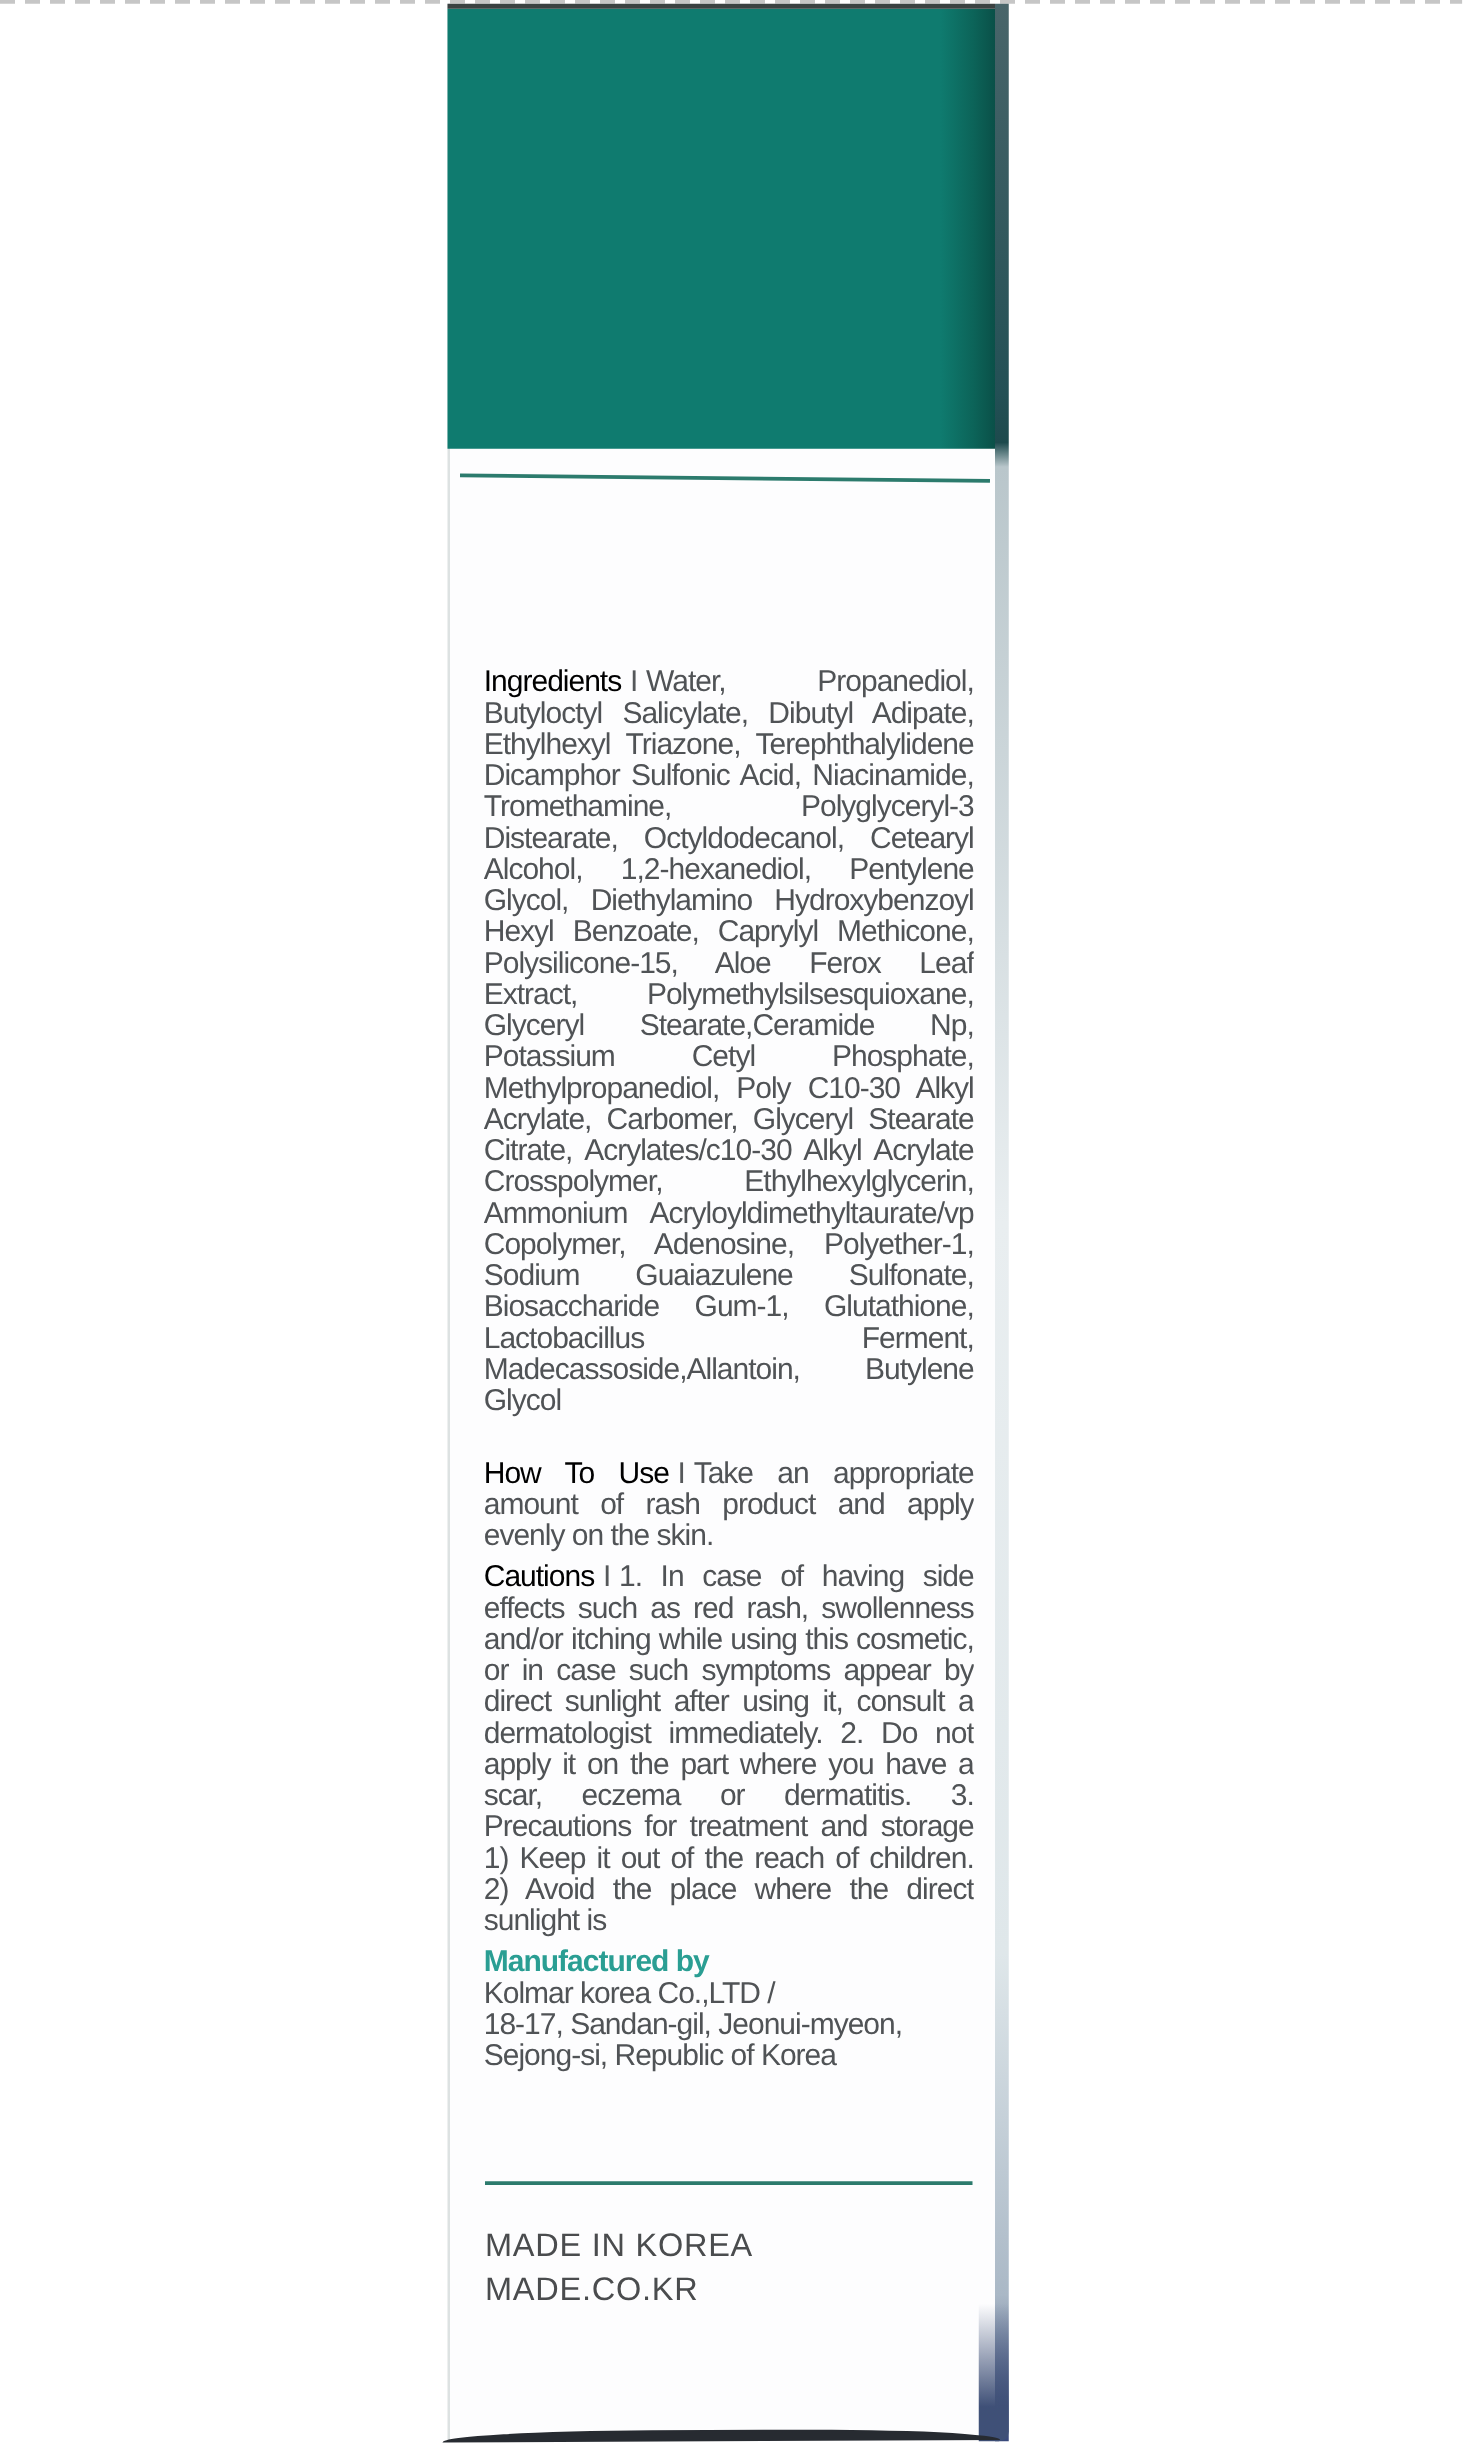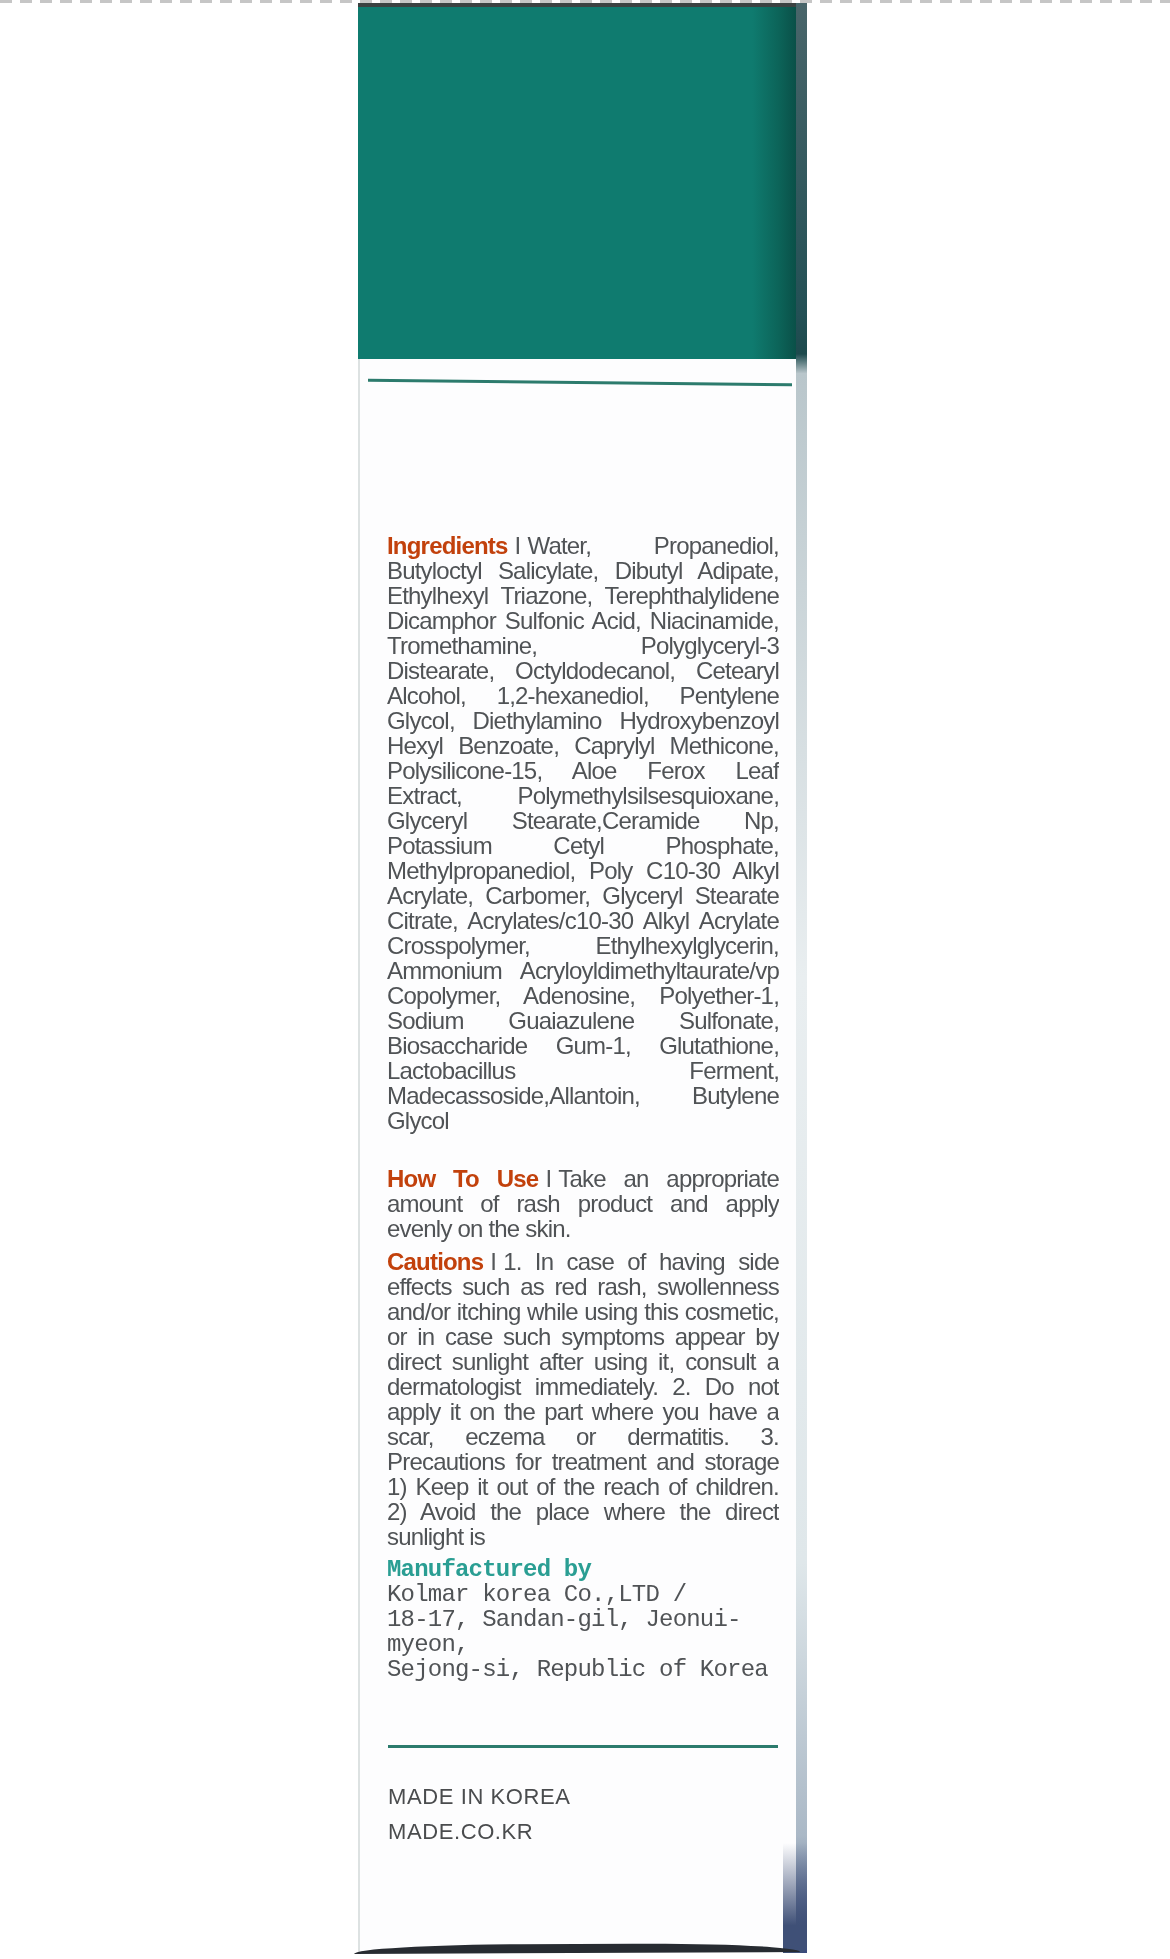"Ingredients" .h { color: #c2410c -> #000000; font-weight: bold -> normal }
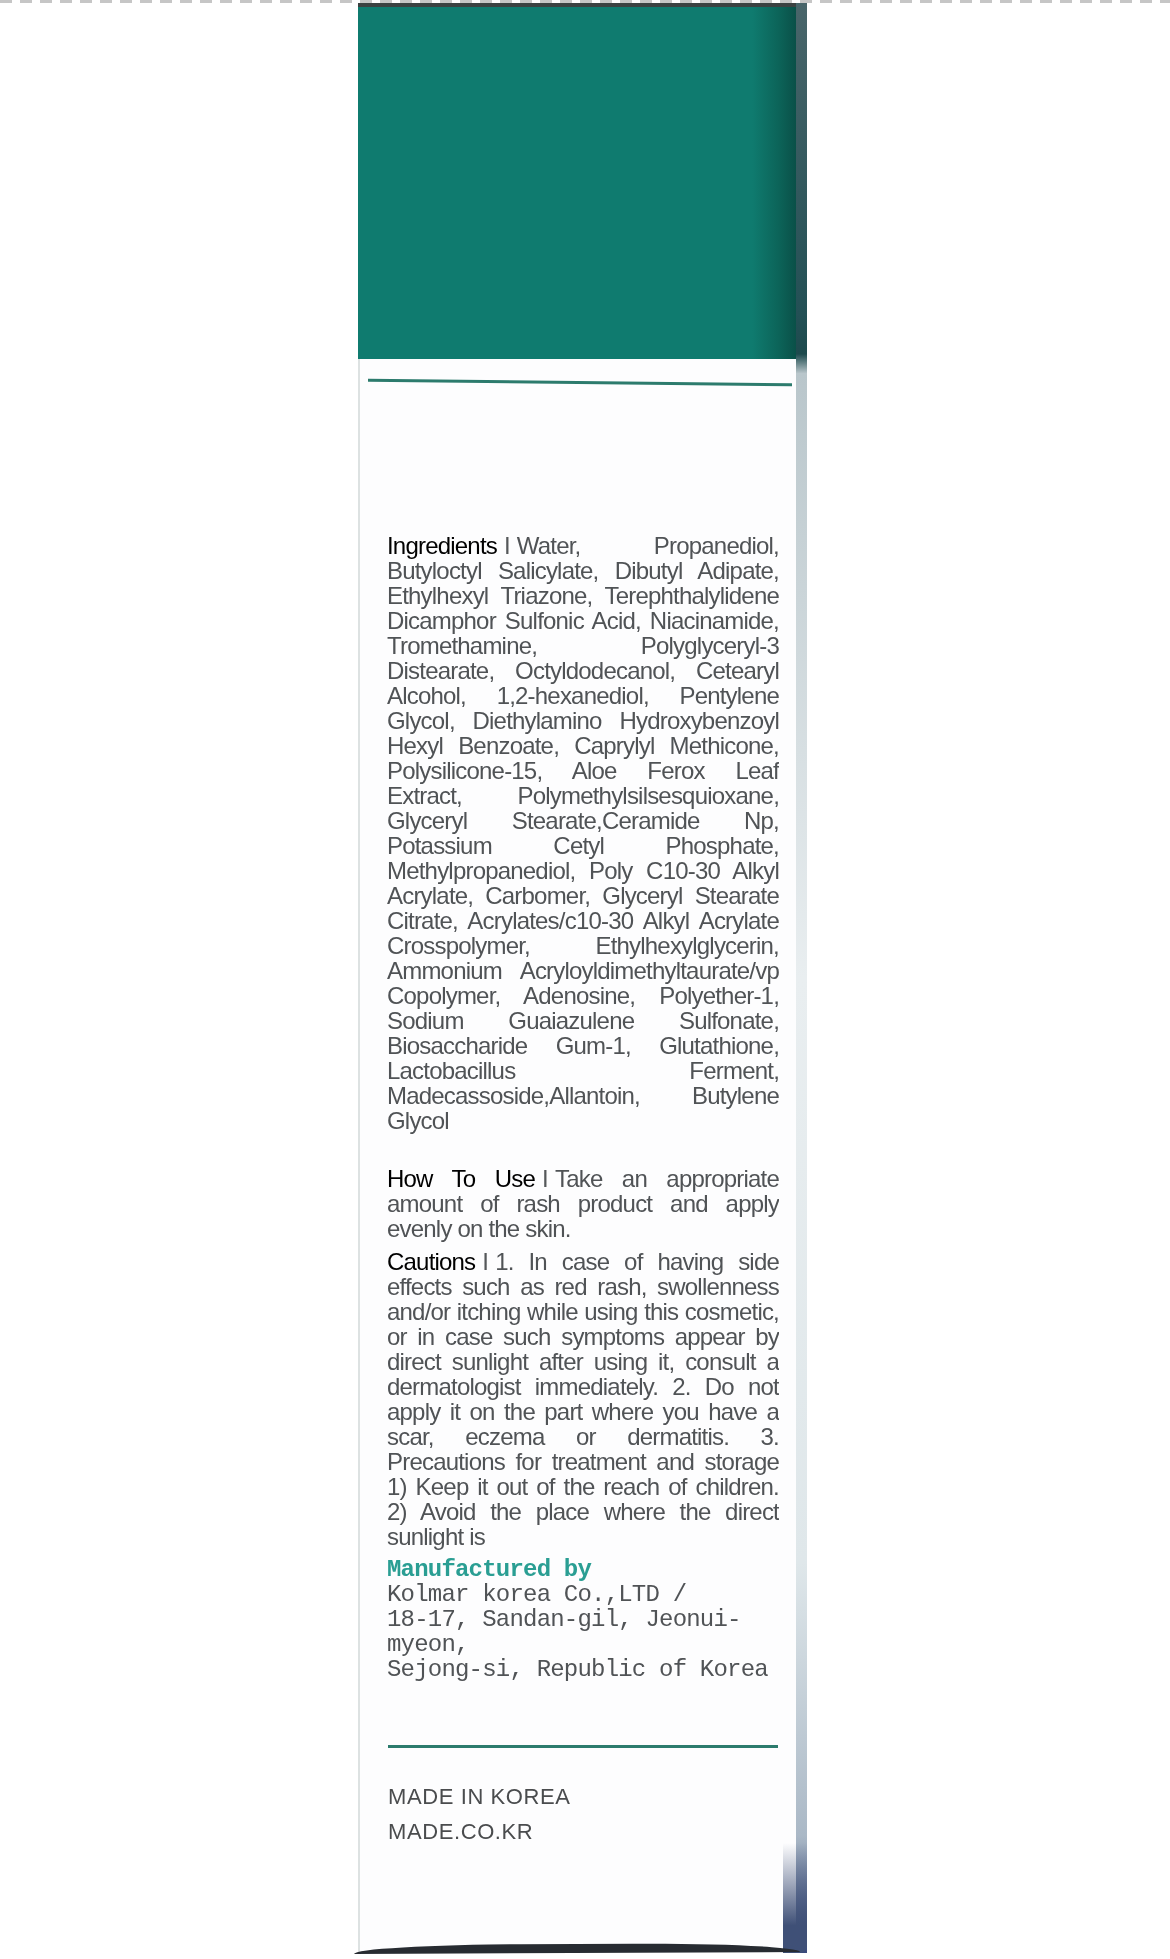"Manufactured by" .sect { font-family: Liberation Mono, monospace -> none }
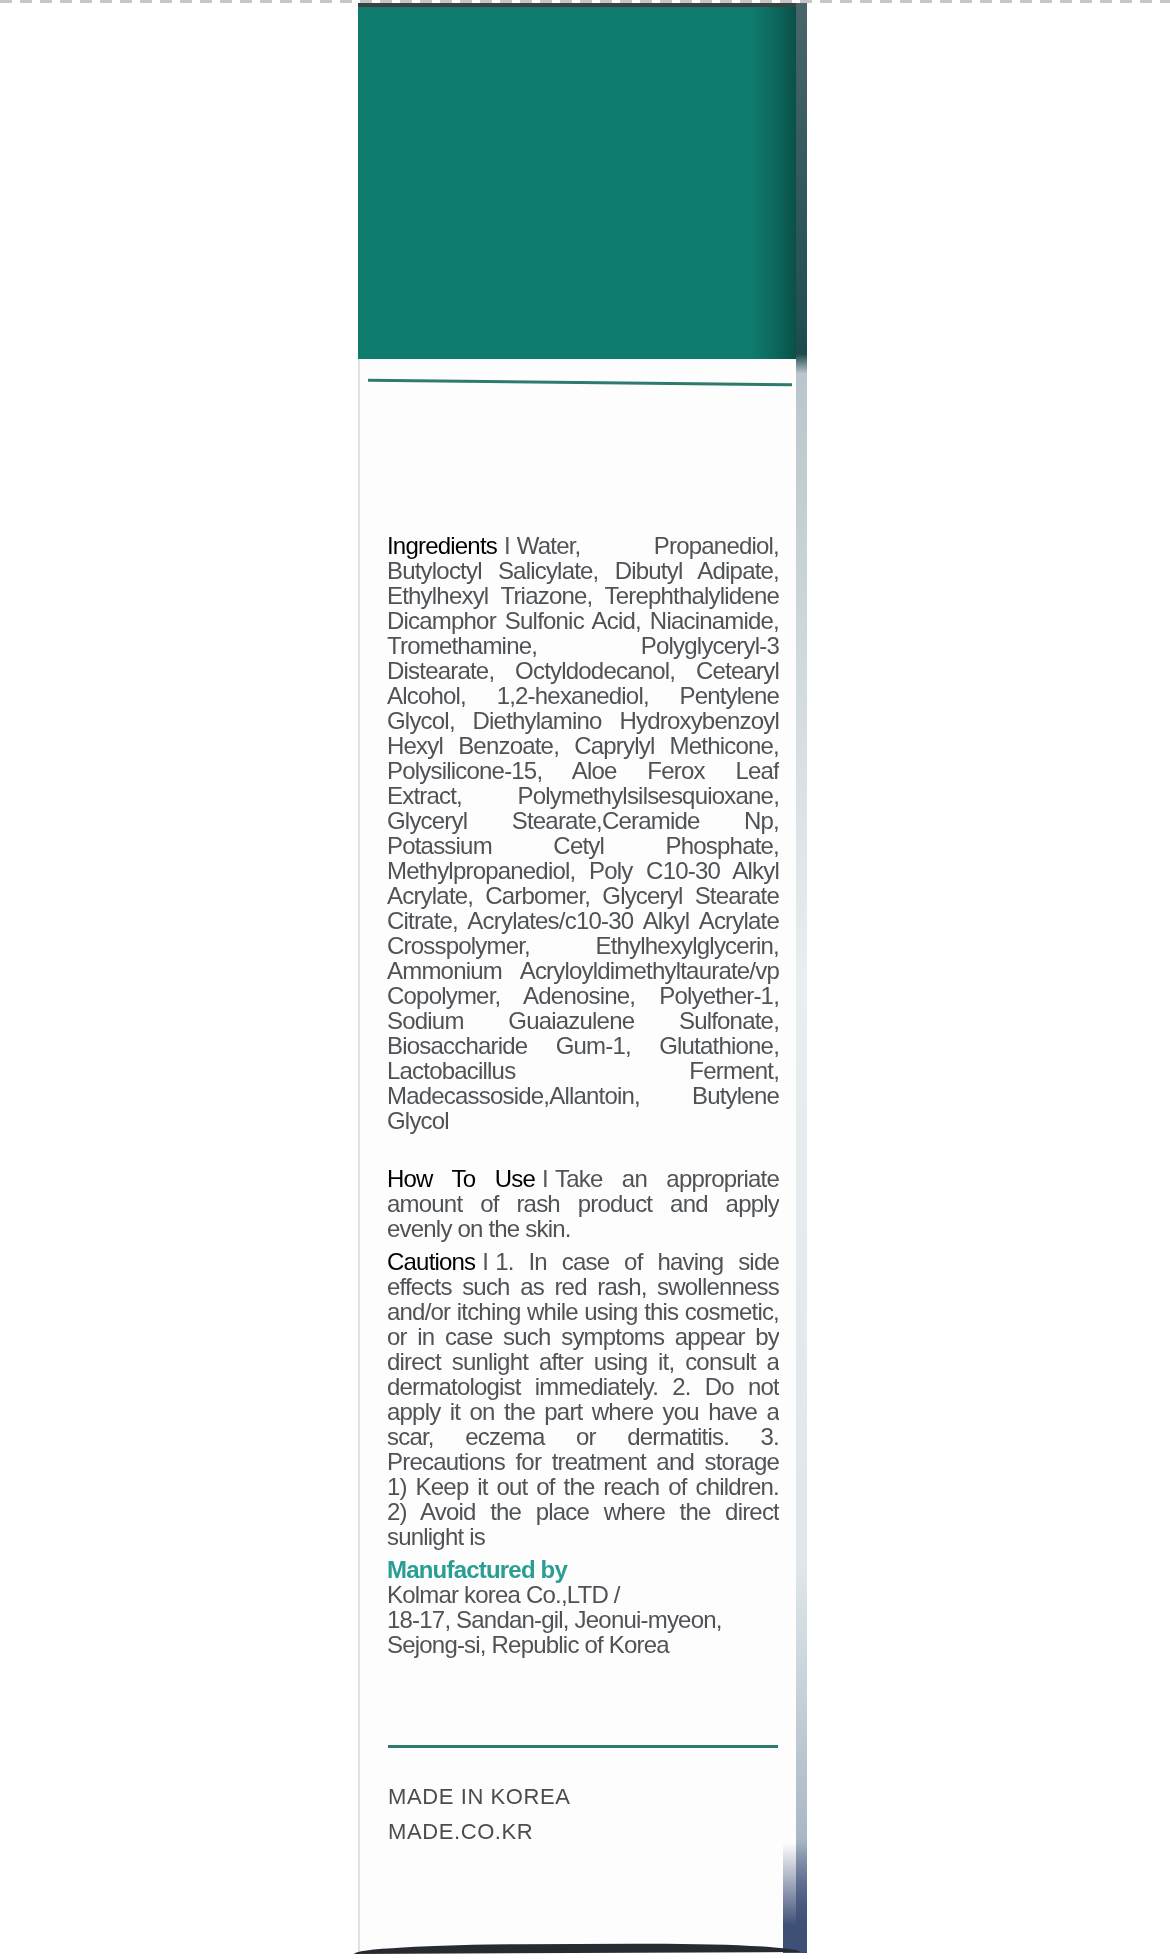"MADE IN KOREA" .footer { font-size: 22px -> 26px }
